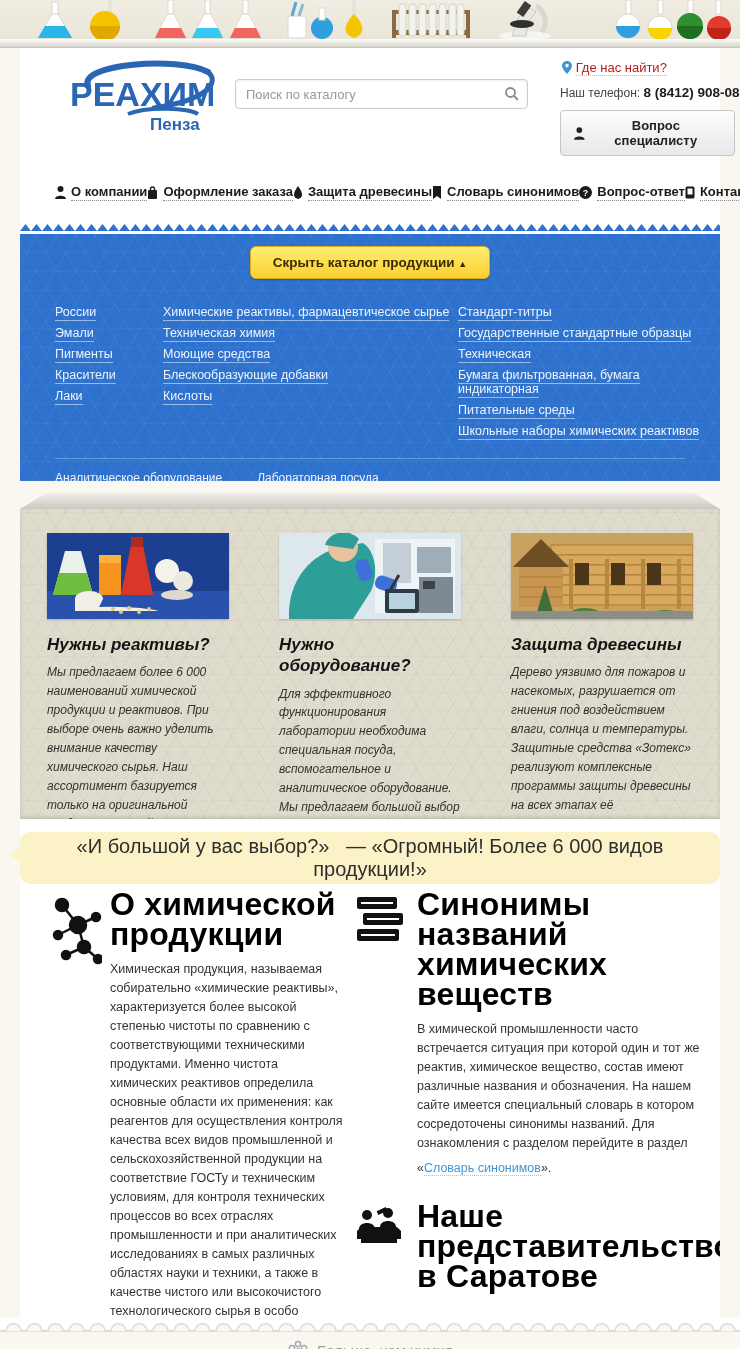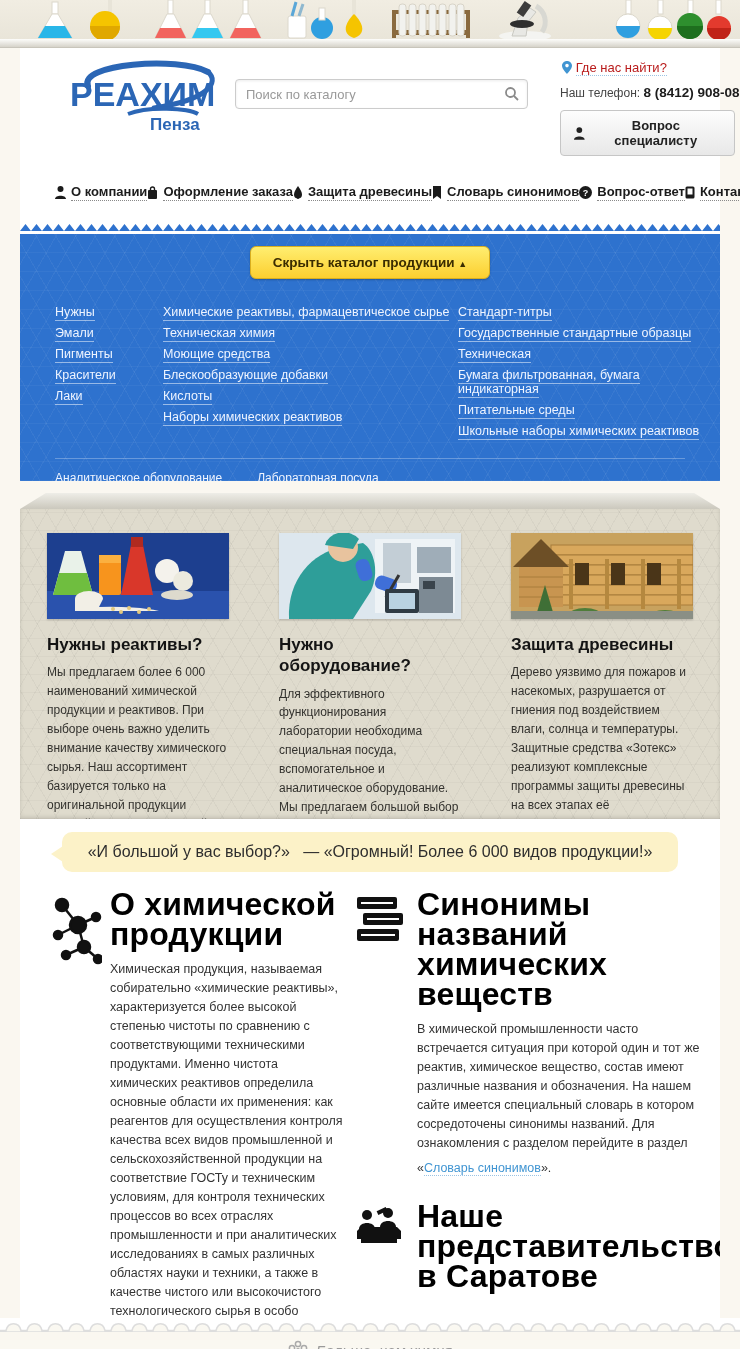"Нужны" span { text: Нужны -> России }
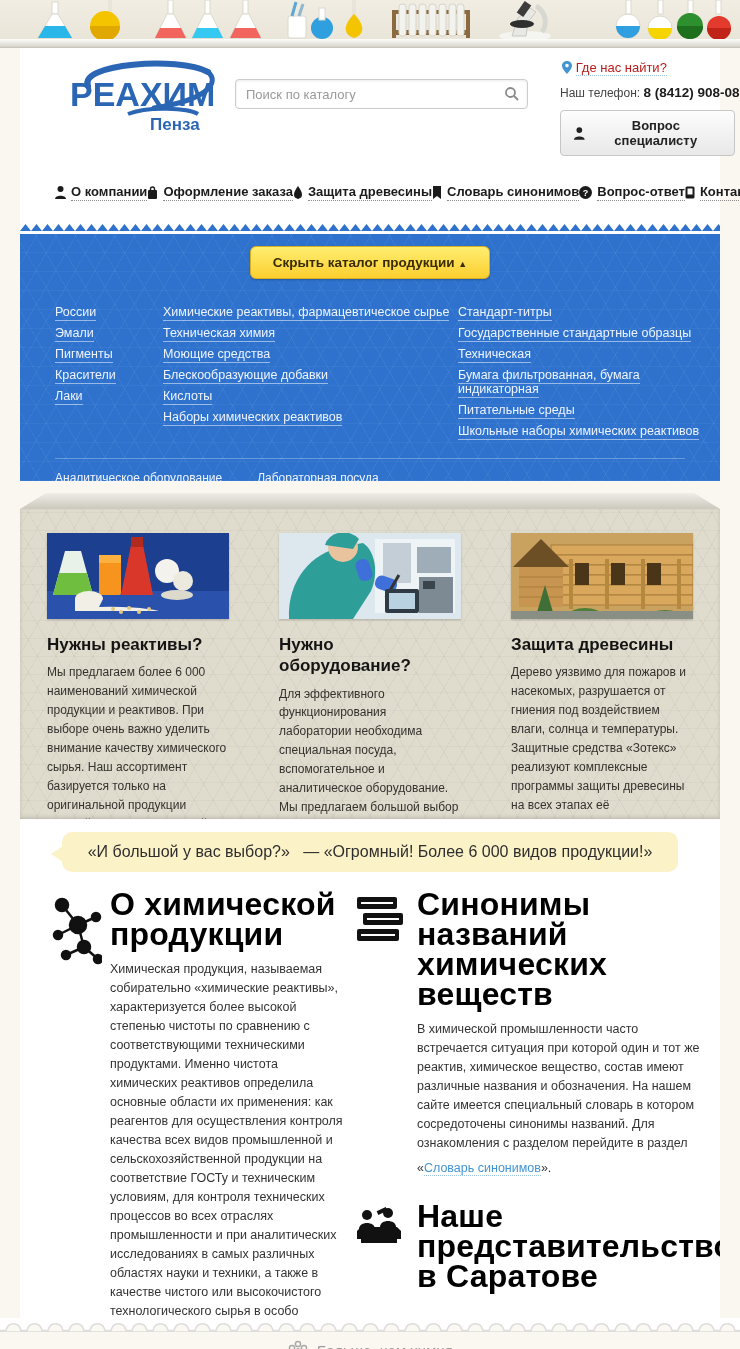"Наборы химических реактивов" a { html: <a><span>Наборы химических реактивов</span></a> -> none }
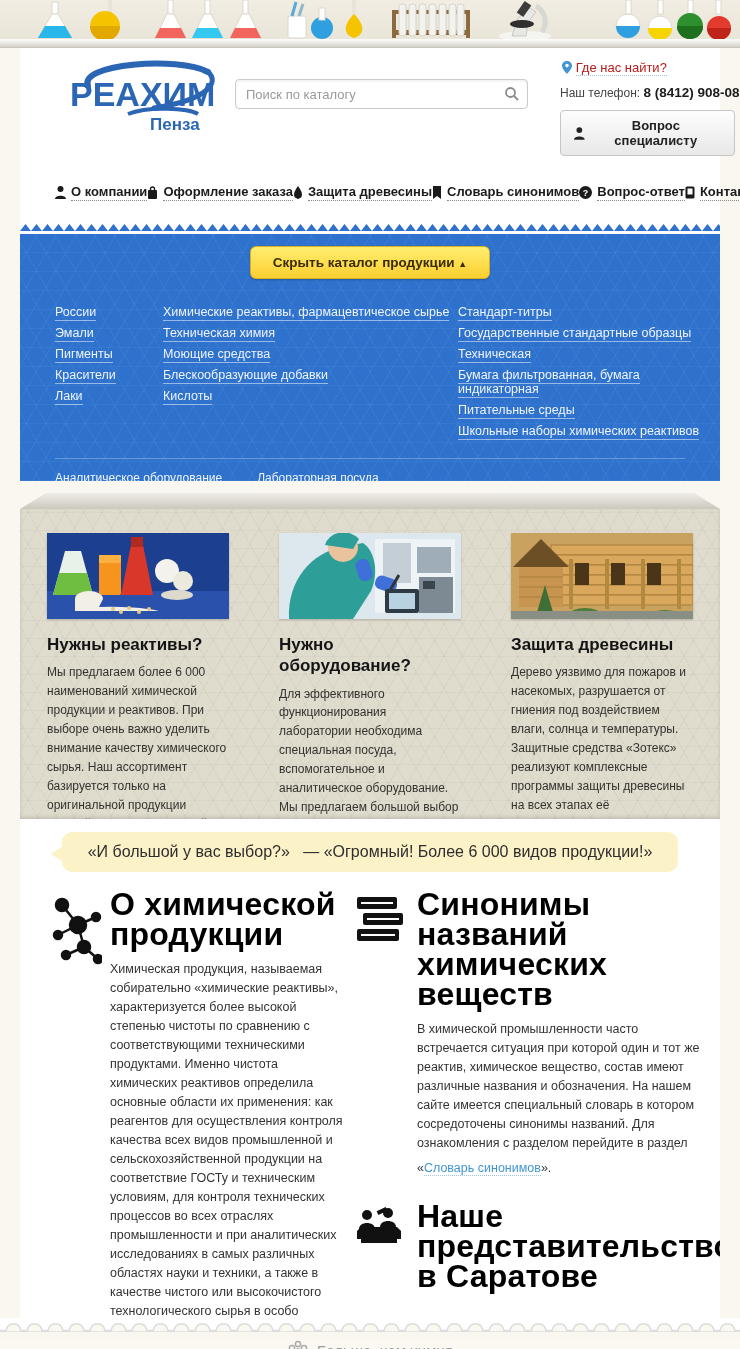"Нужны реактивы?" .card { font-style: none -> italic }
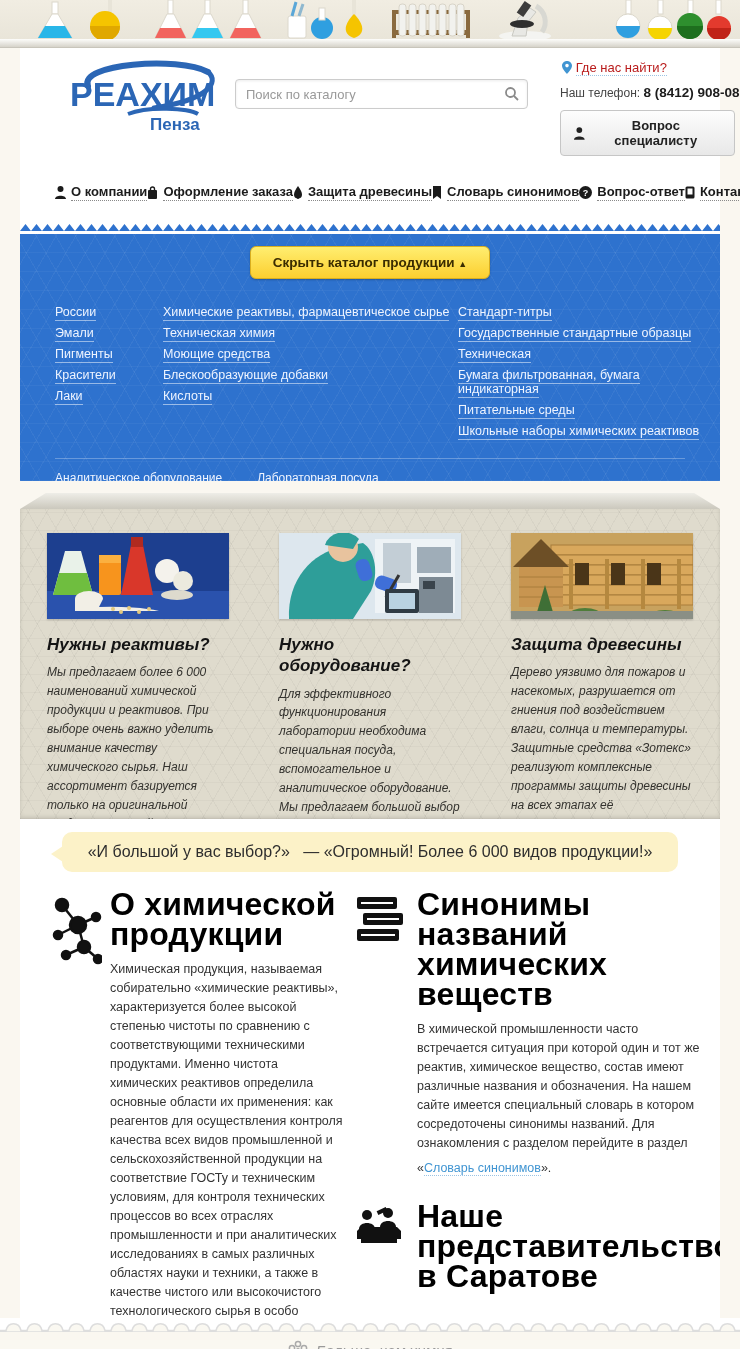"«И большой у вас выбор?»" .bubble { font-size: 16px -> 20px; padding: 11px 26px -> 3px 26px }
